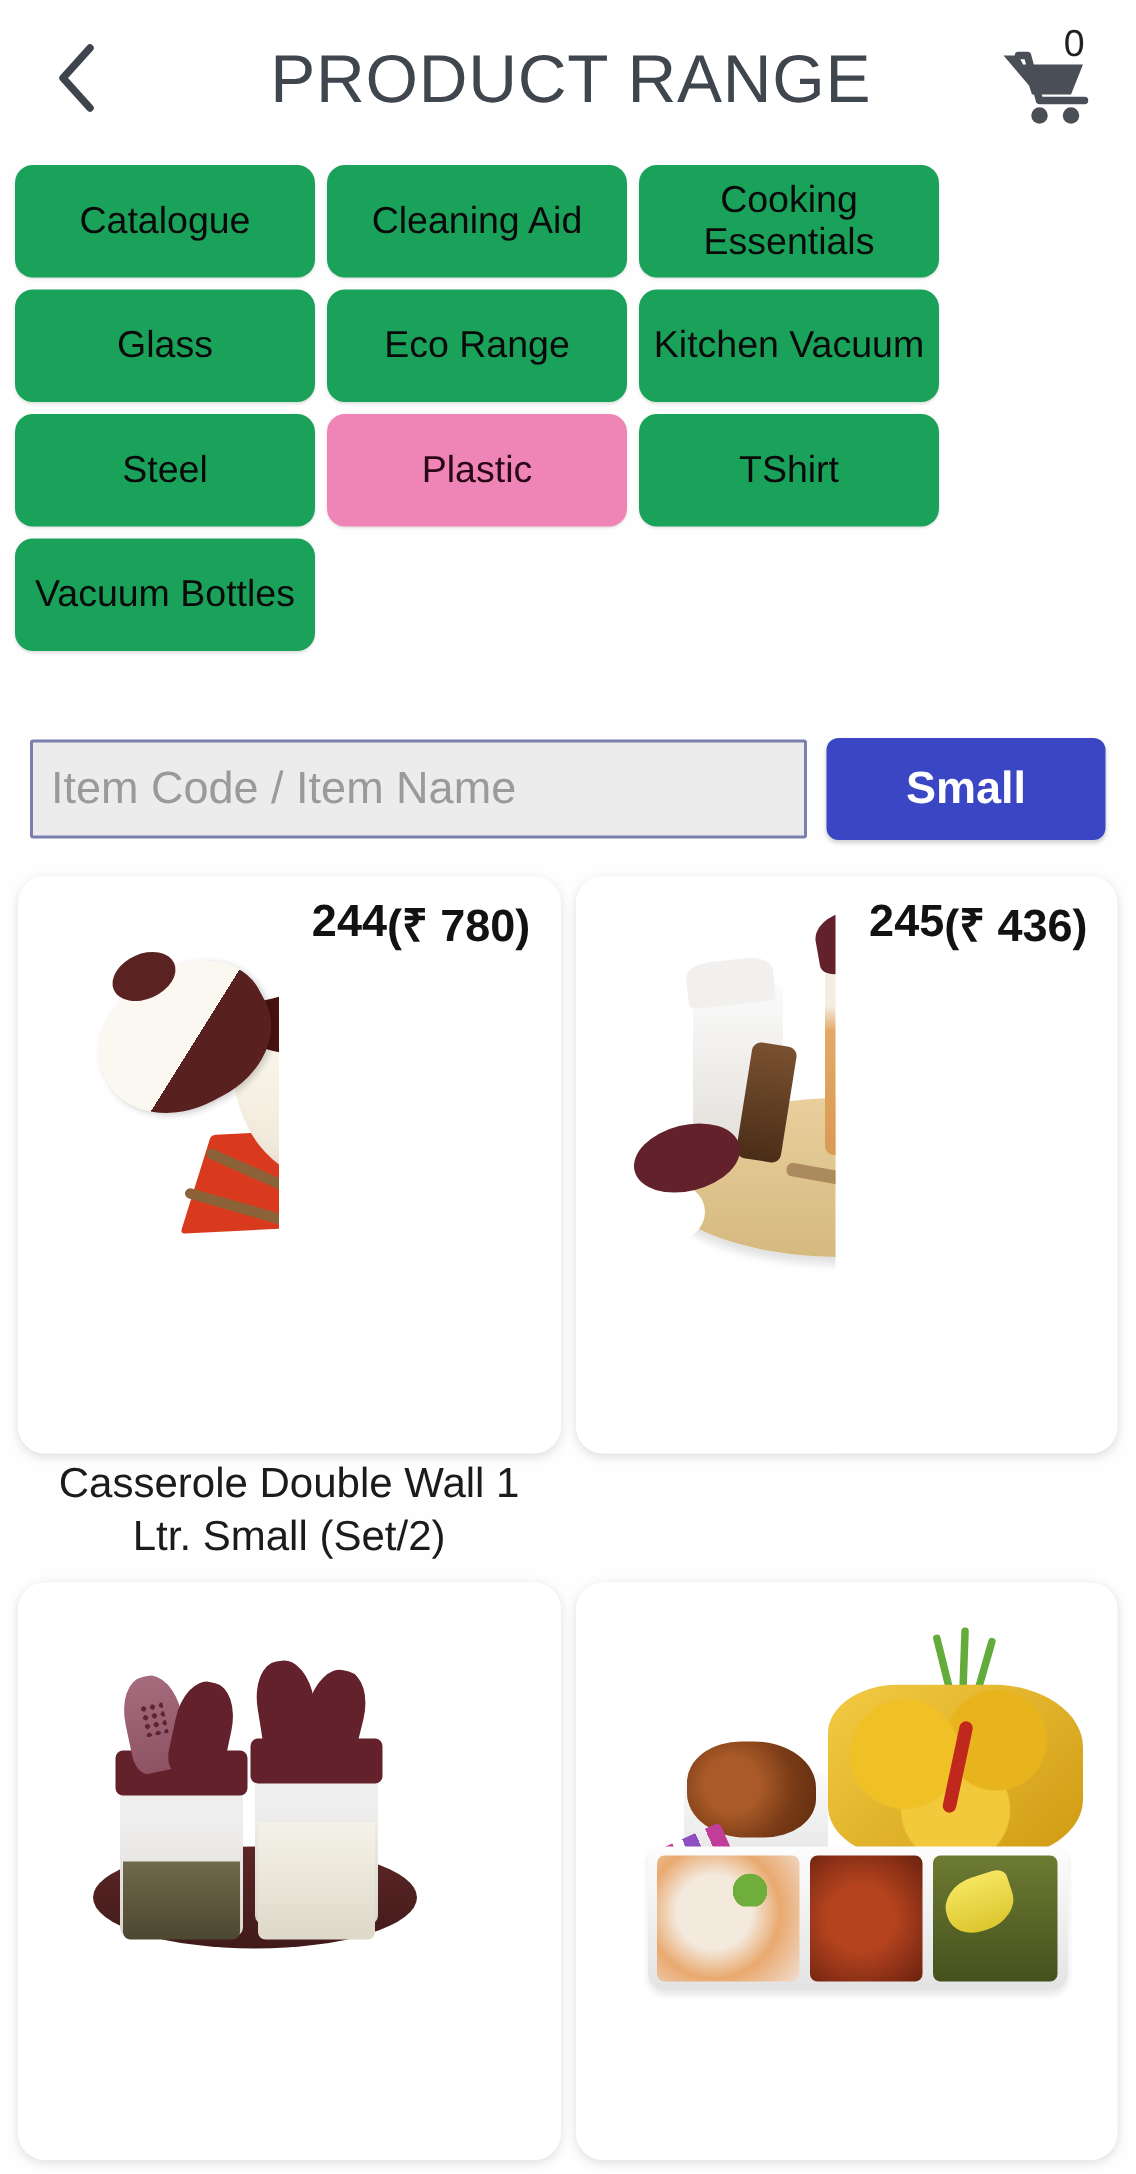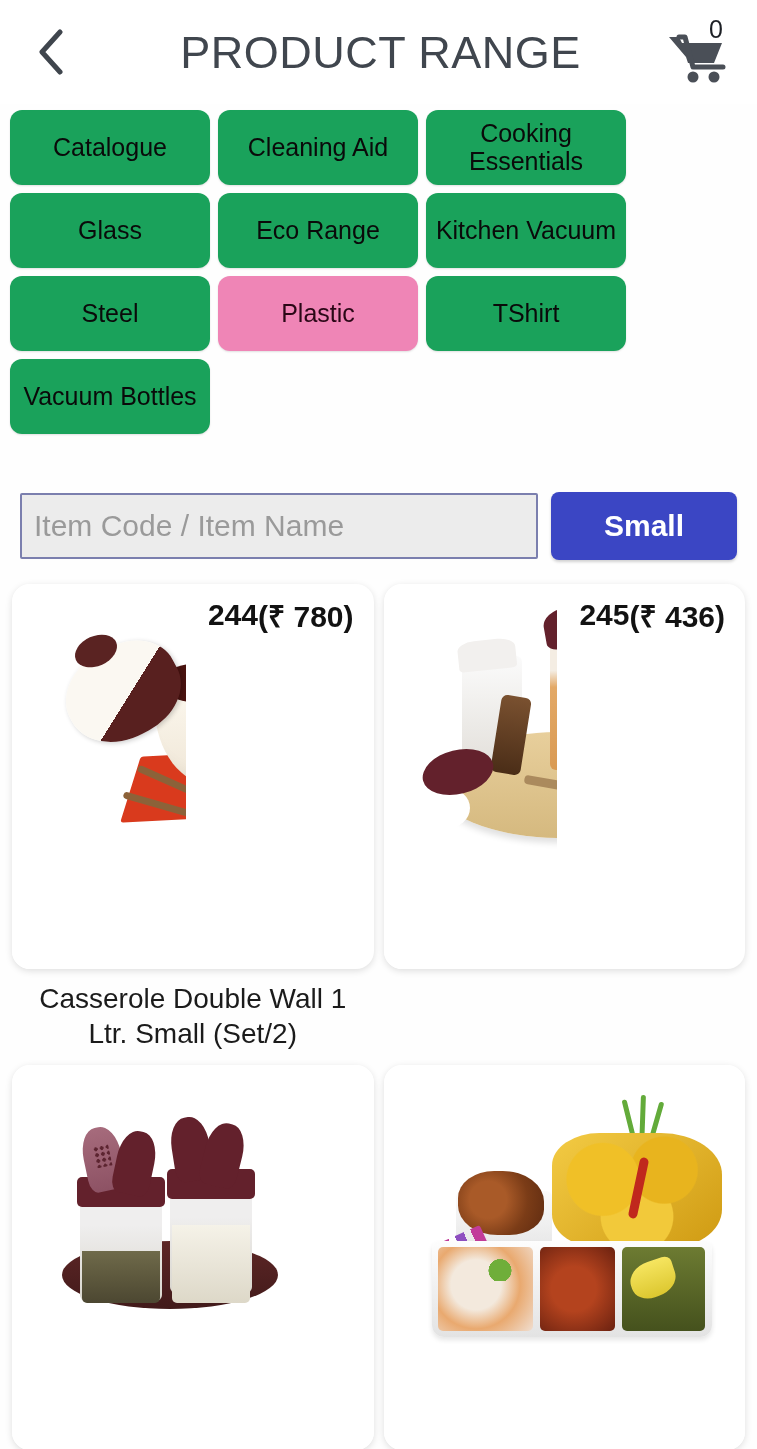"Casserole Double Wall 1 Ltr." .prod-title { margin-top: 12px -> 2px }
